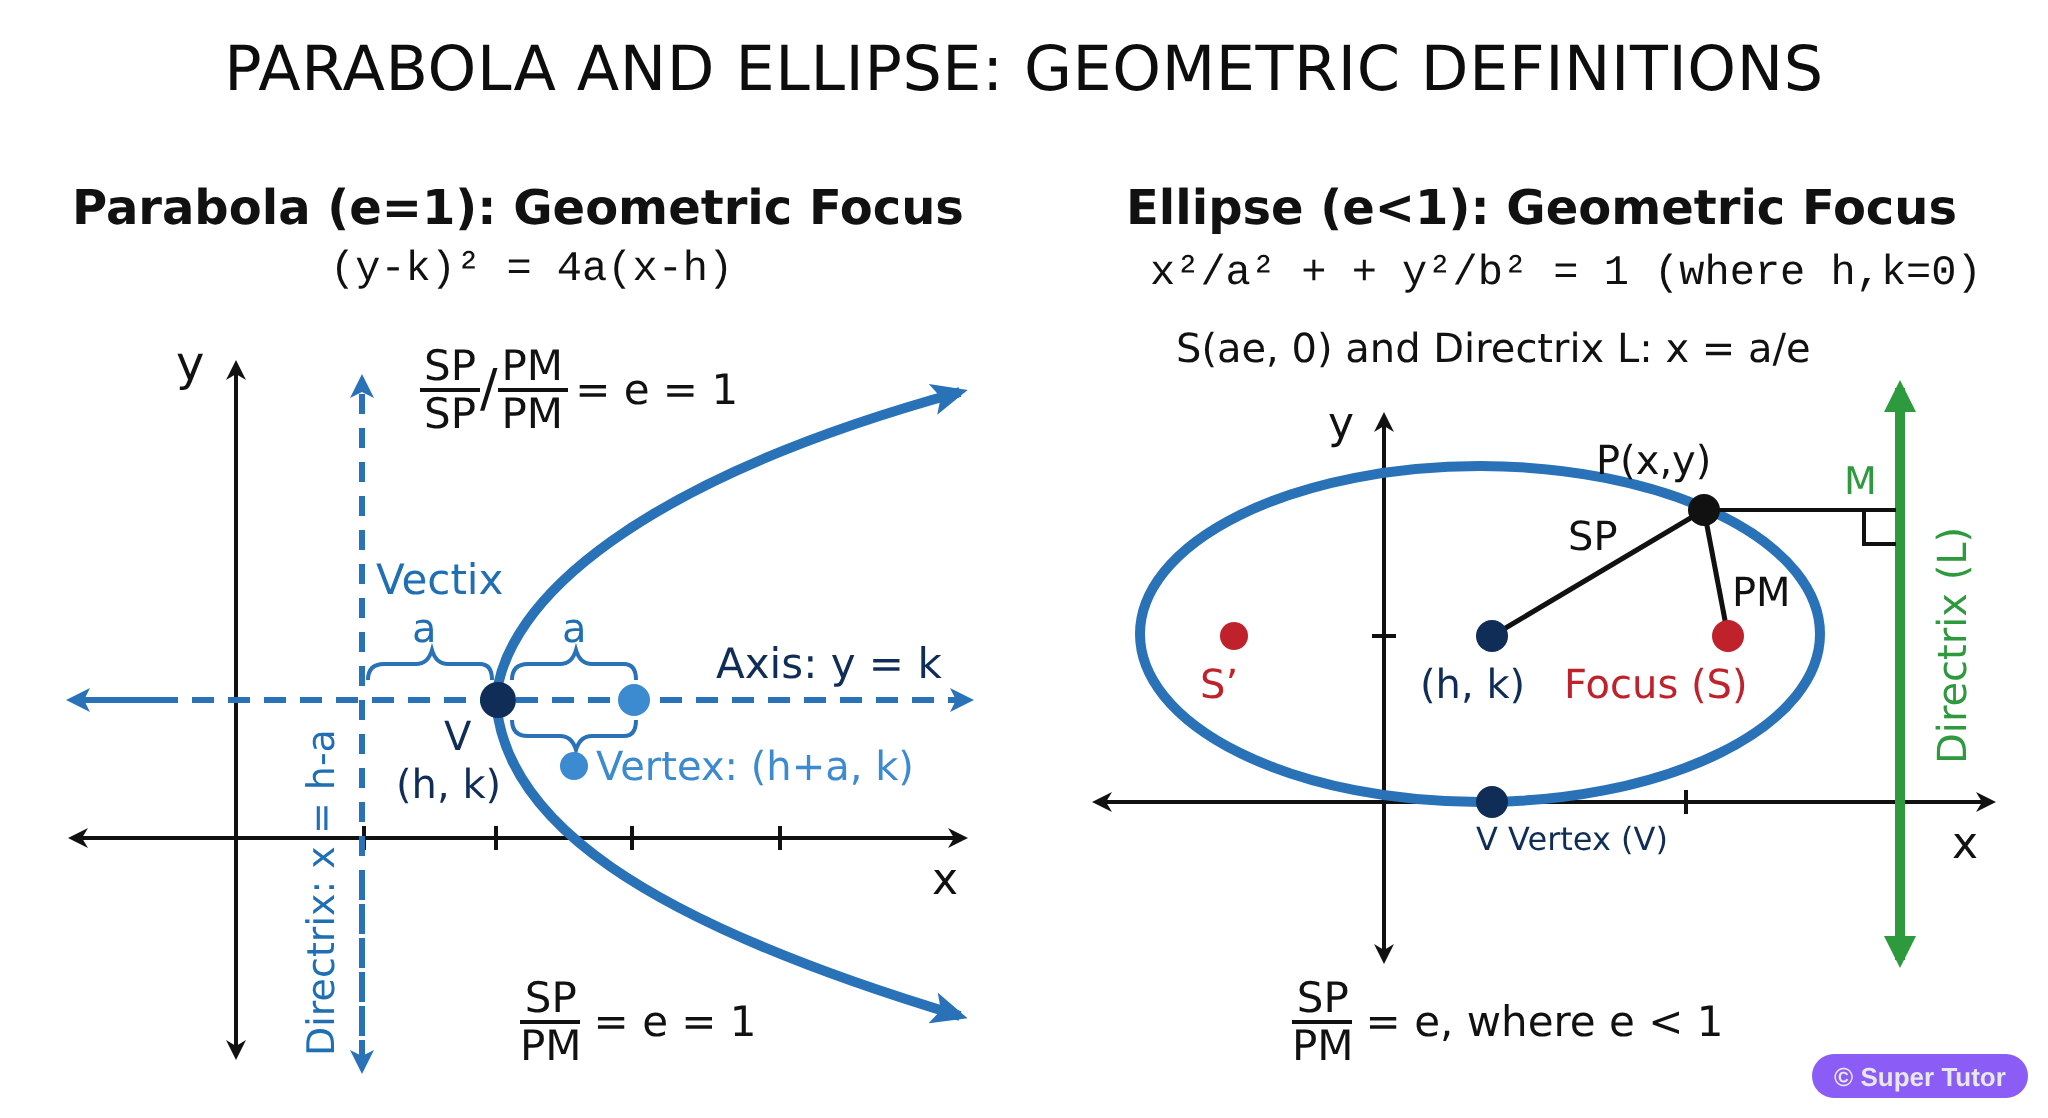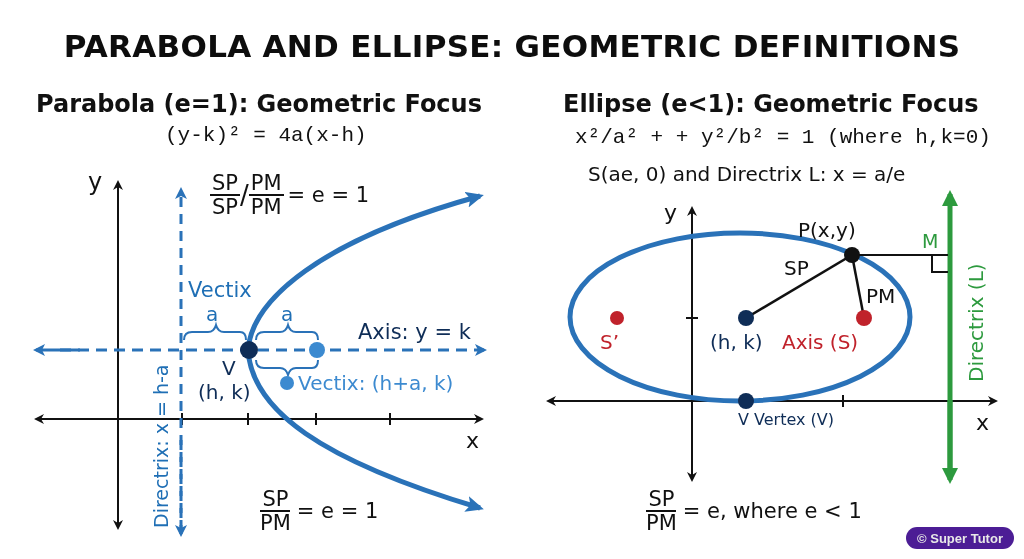"PARABOLA AND ELLIPSE: GEOMETRIC" .title { font-weight: bold -> normal; top: 28px -> 17px }
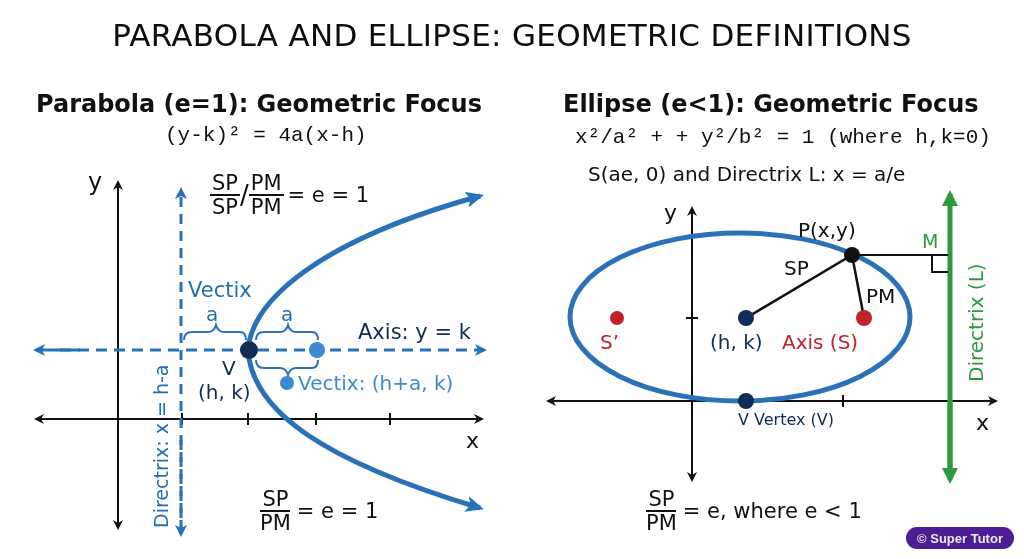"Axis (S)" div.txt { text: Axis -> Focus }
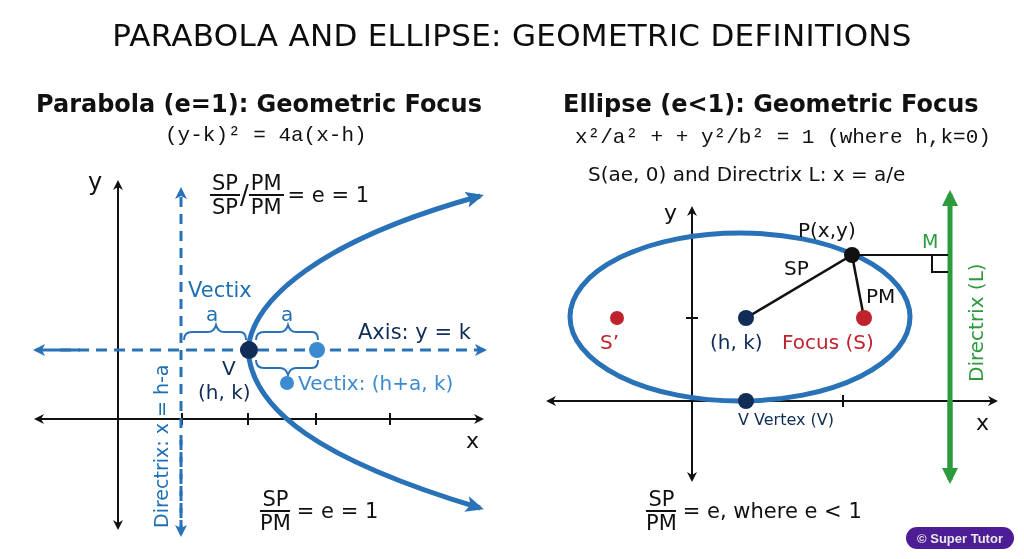"Vectix: (h+a, k)" div.txt { text: Vectix -> Vertex }
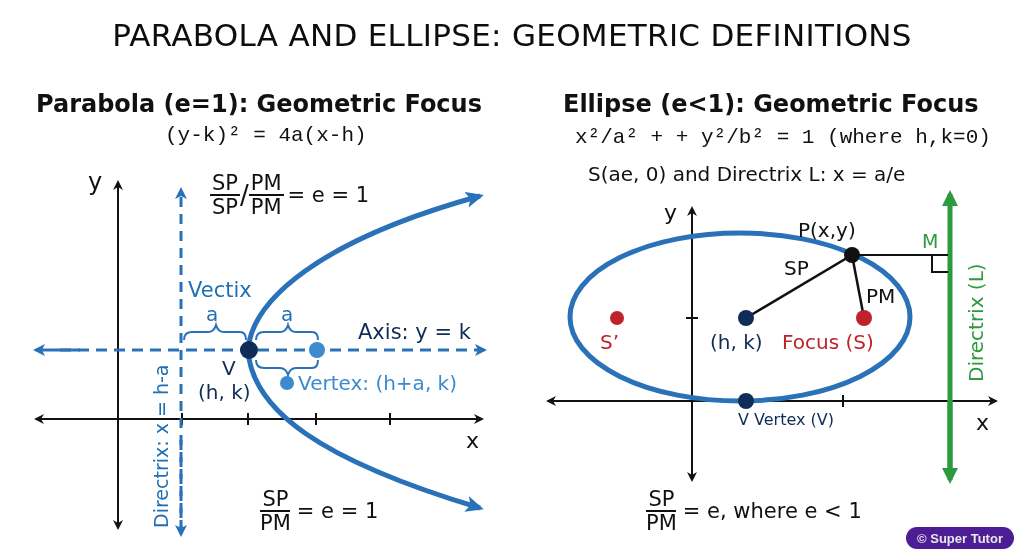"© Super Tutor" .badge { background: #4c1d95 -> #8b5cf6 }
